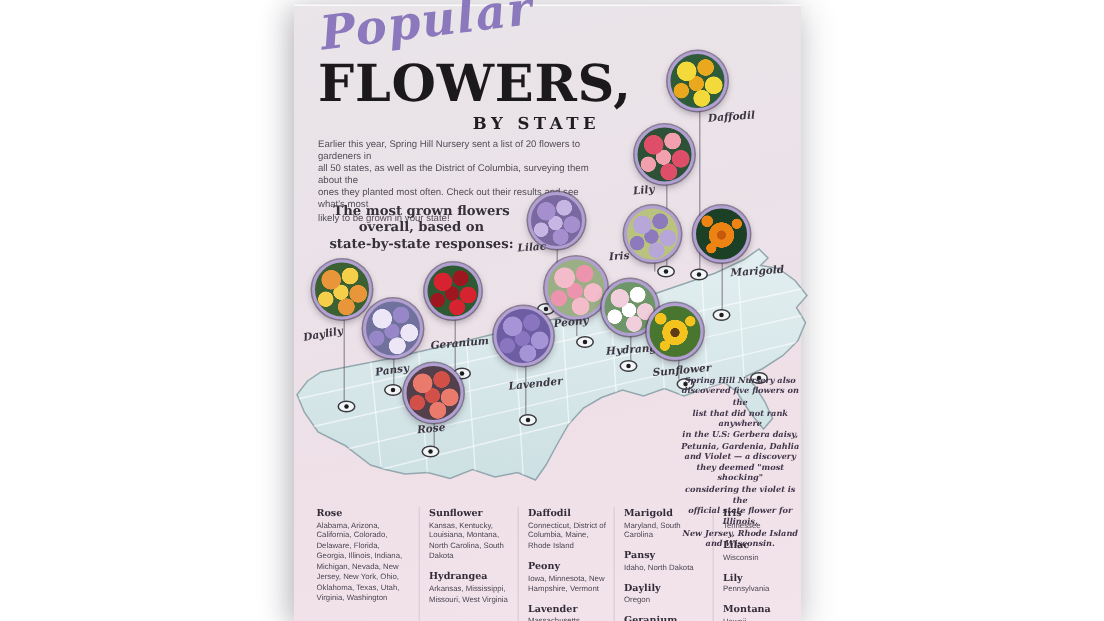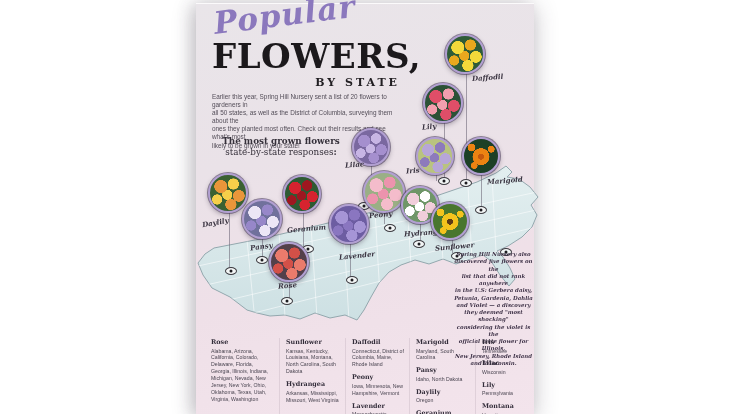"overall, based on" div { html: none -> <div>overall, based on</div> }
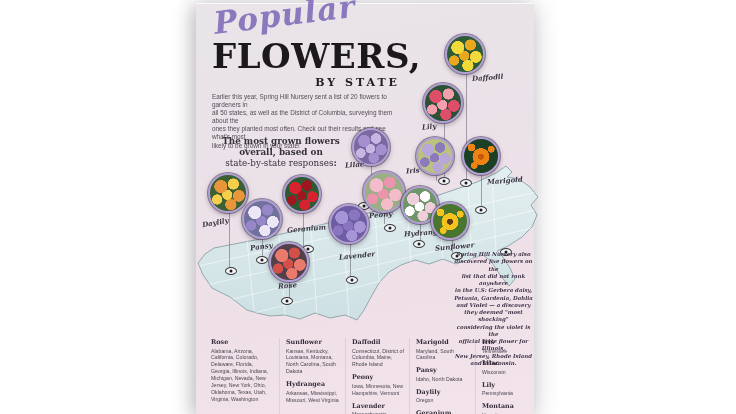"state-by-state responses" .overall b { font-weight: 400 -> 700 }
